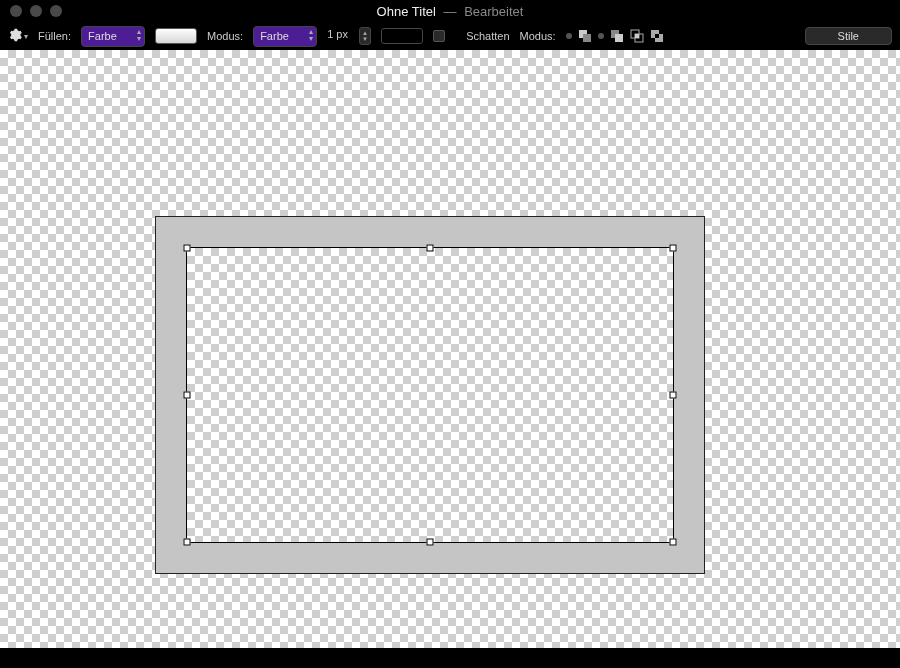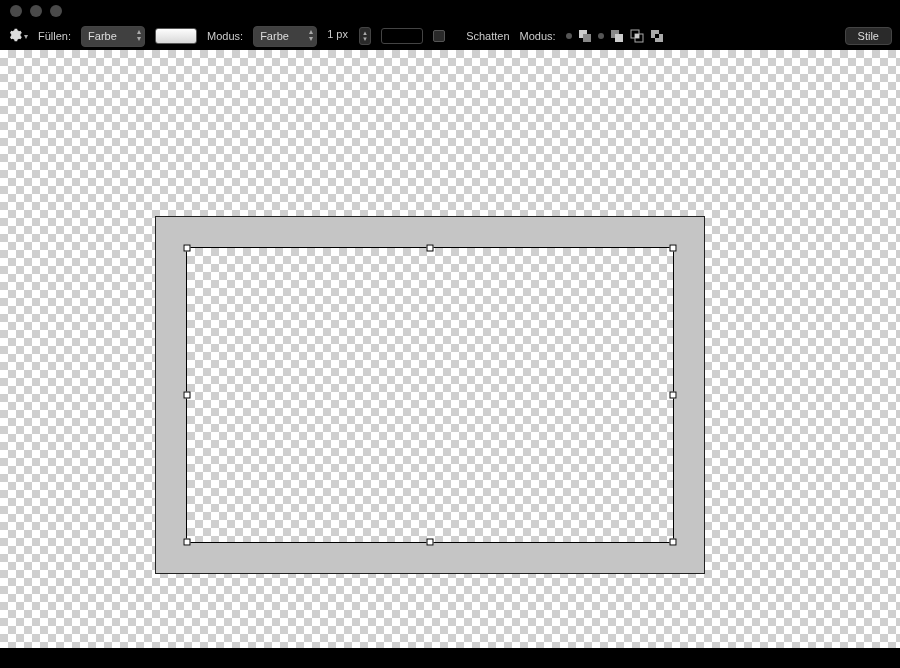"Ohne Titel — Bearbeitet" div.title-center { html: none -> <div> <span>Ohne Titel</span> <span>—</span> <span>Bearbeitet</span> </div> }
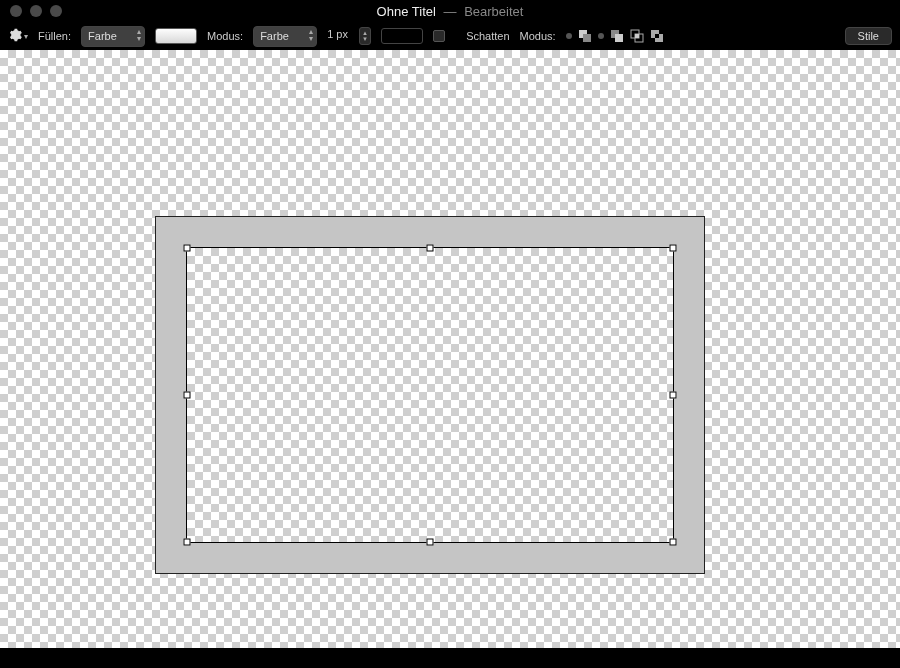"Farbe" .tb-select { background: #404040 -> #4c1d95 }
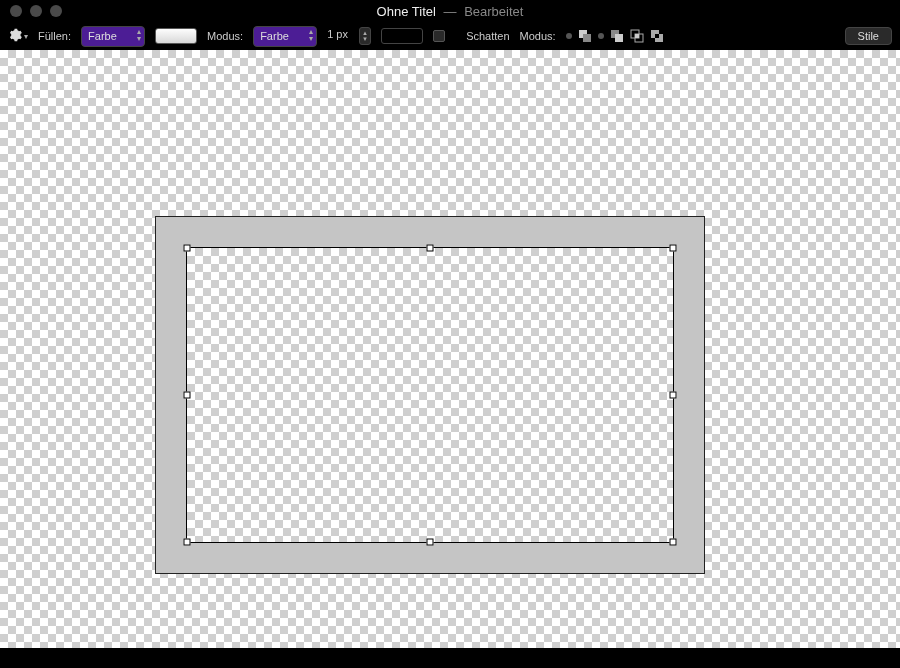"Stile" .tb-button { padding: 0 12px -> 0 32px }
